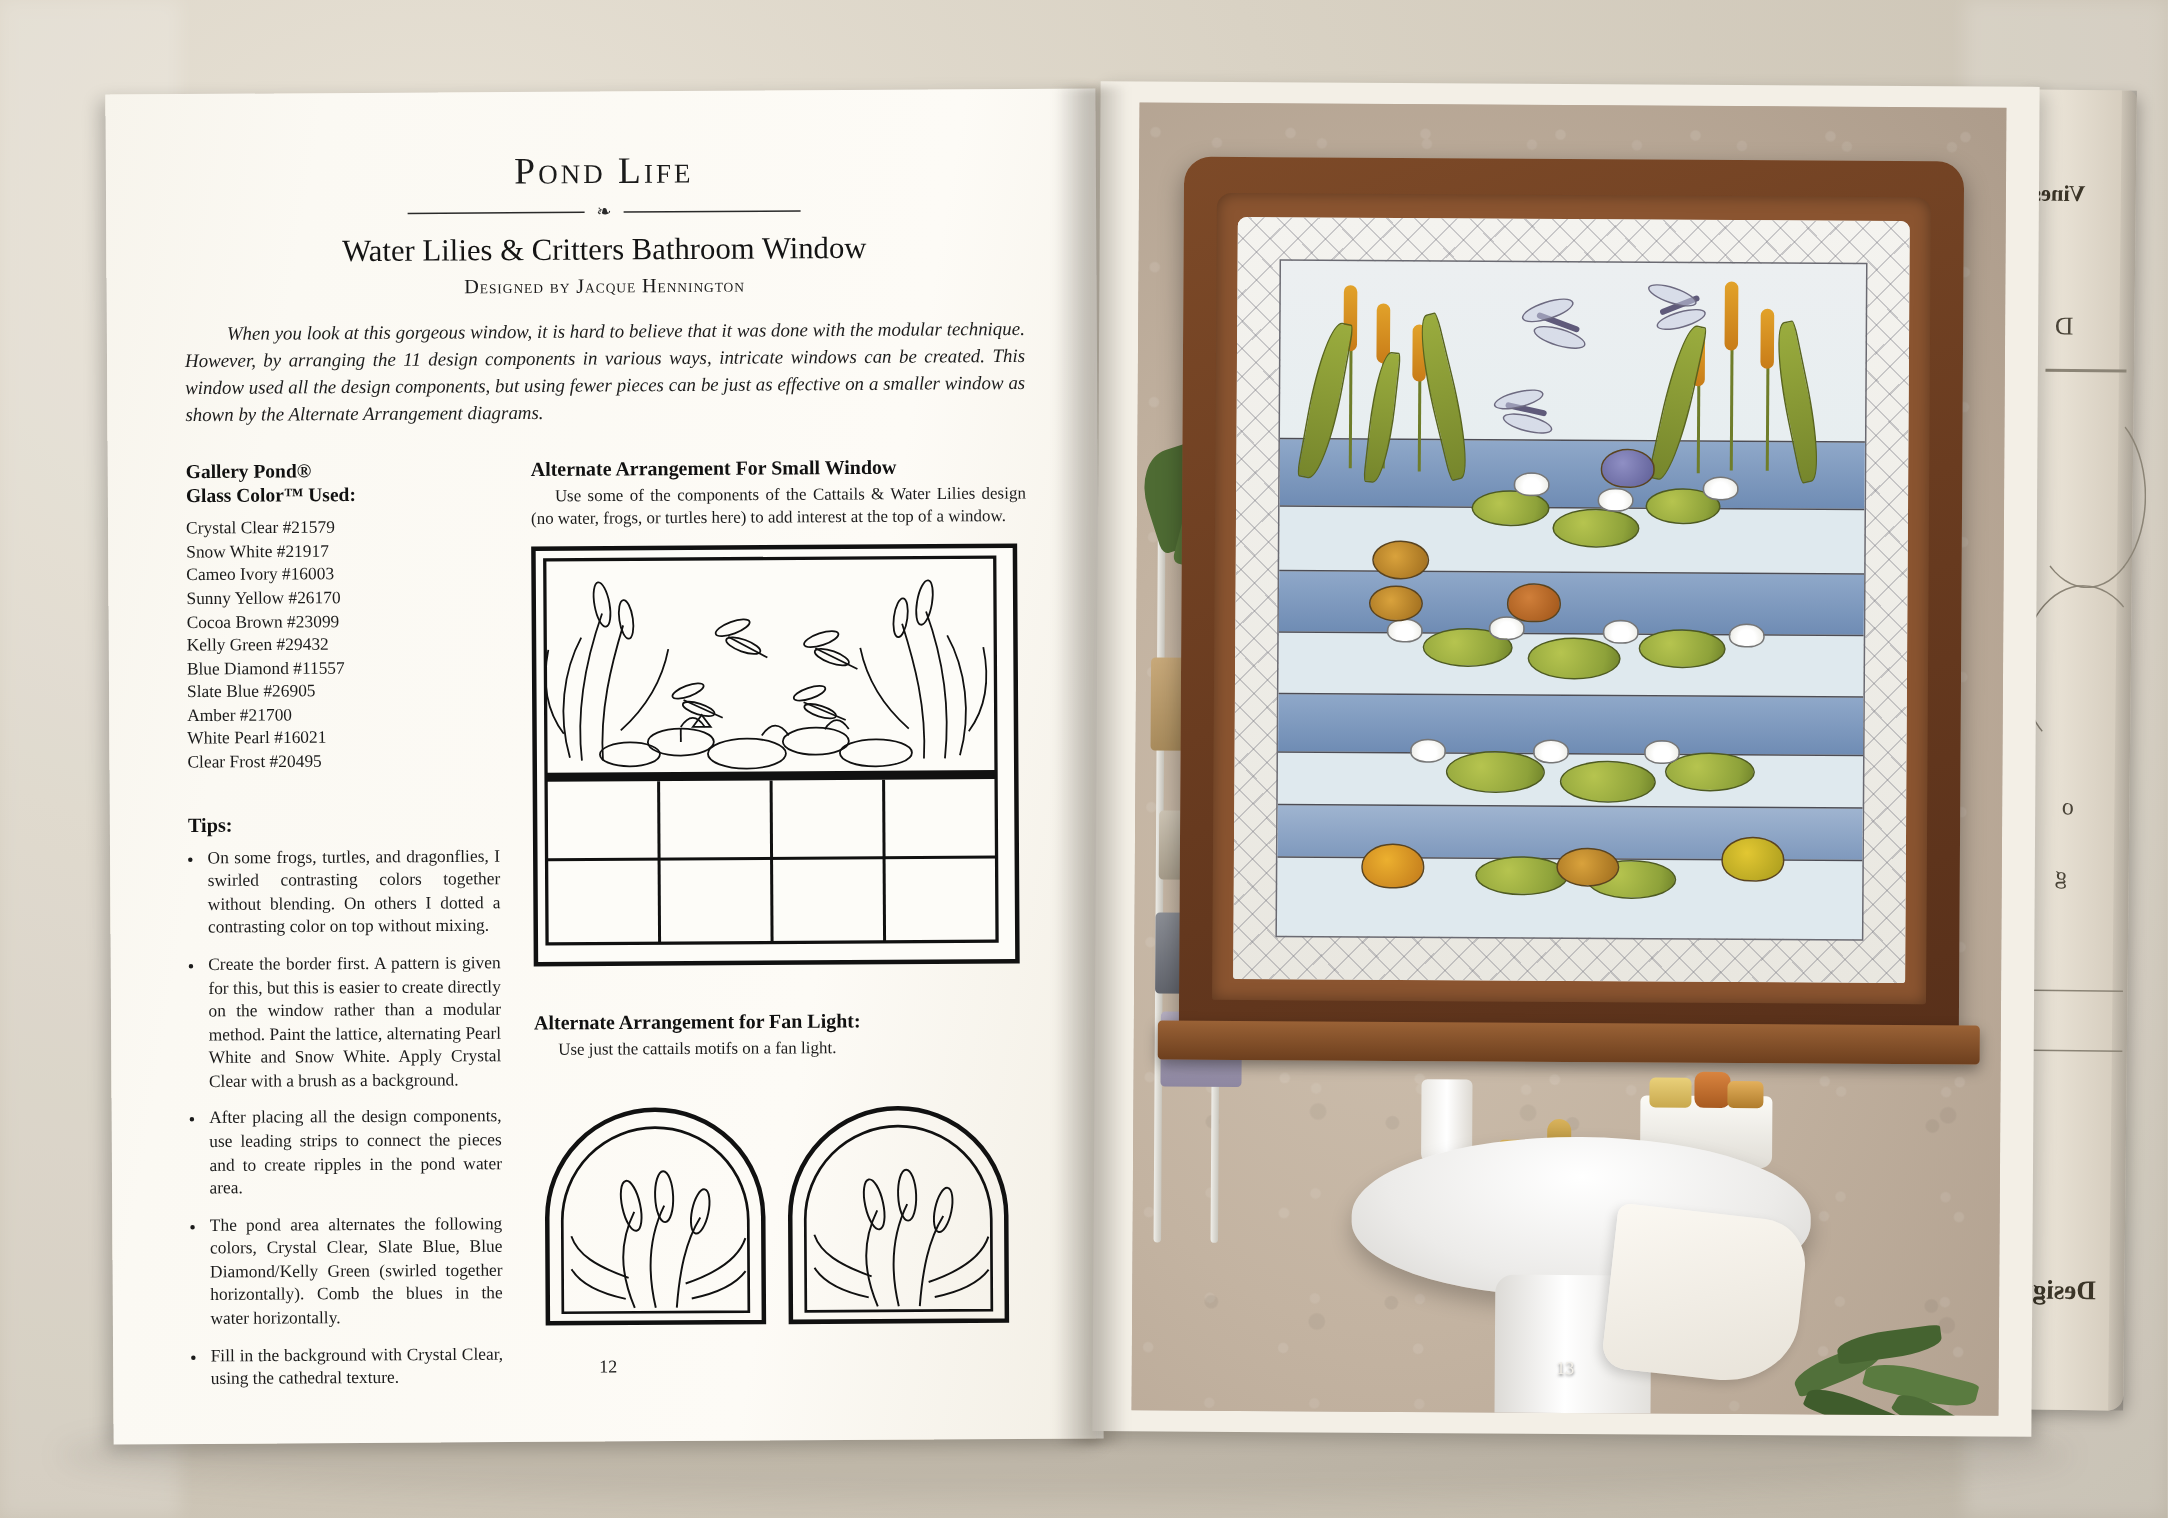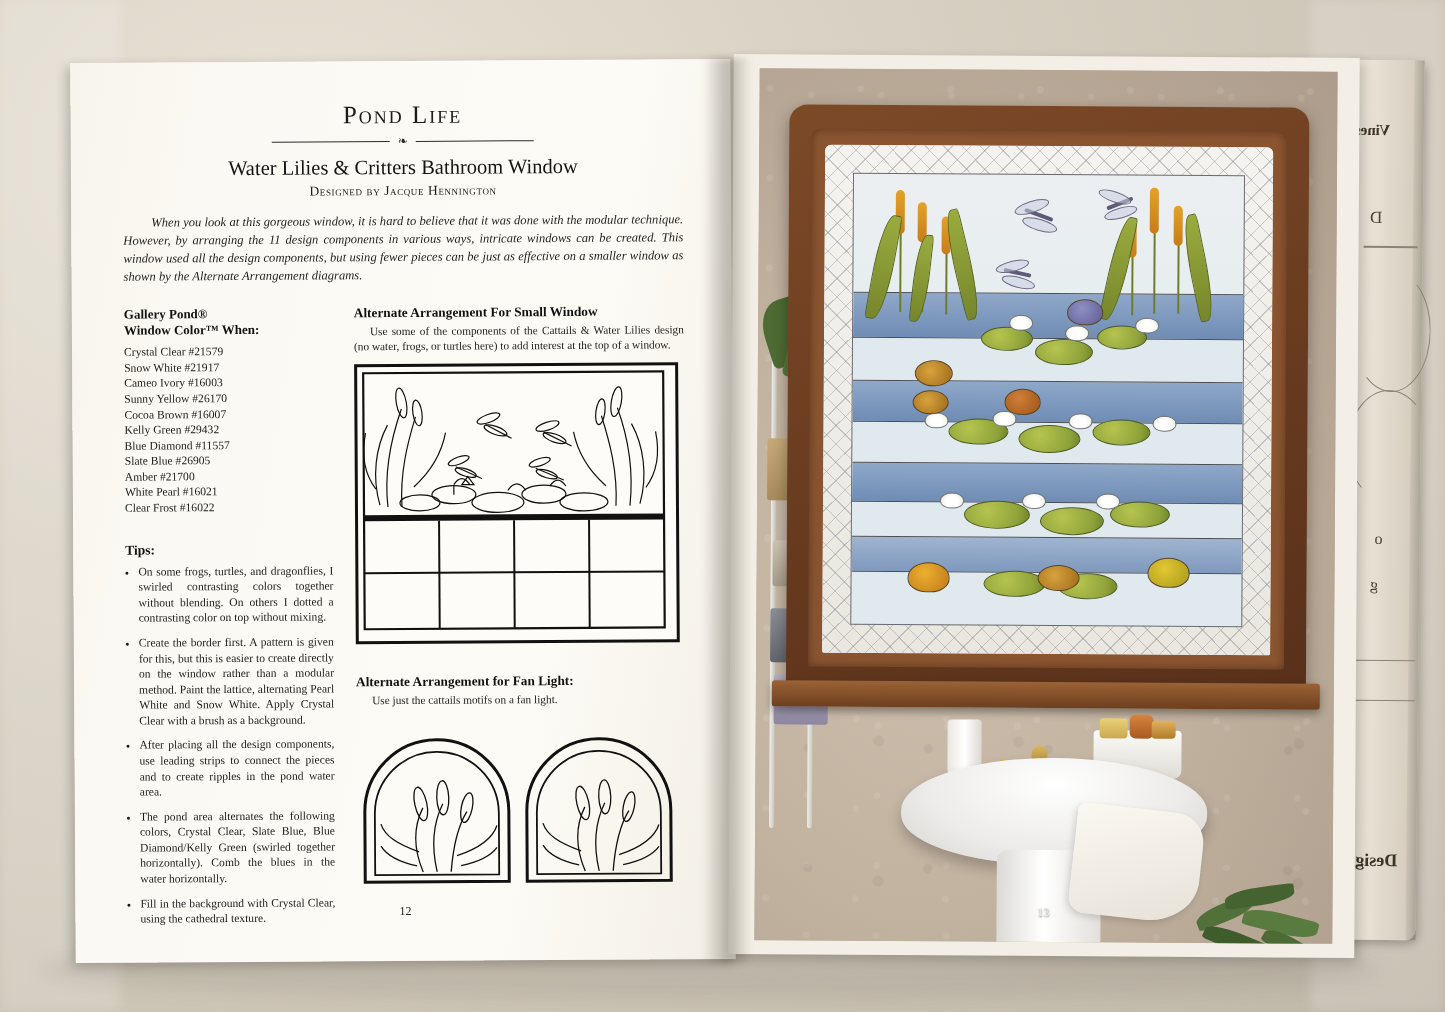"Window Color™ When:" span { text: Window Color™ When -> Glass Color™ Used }
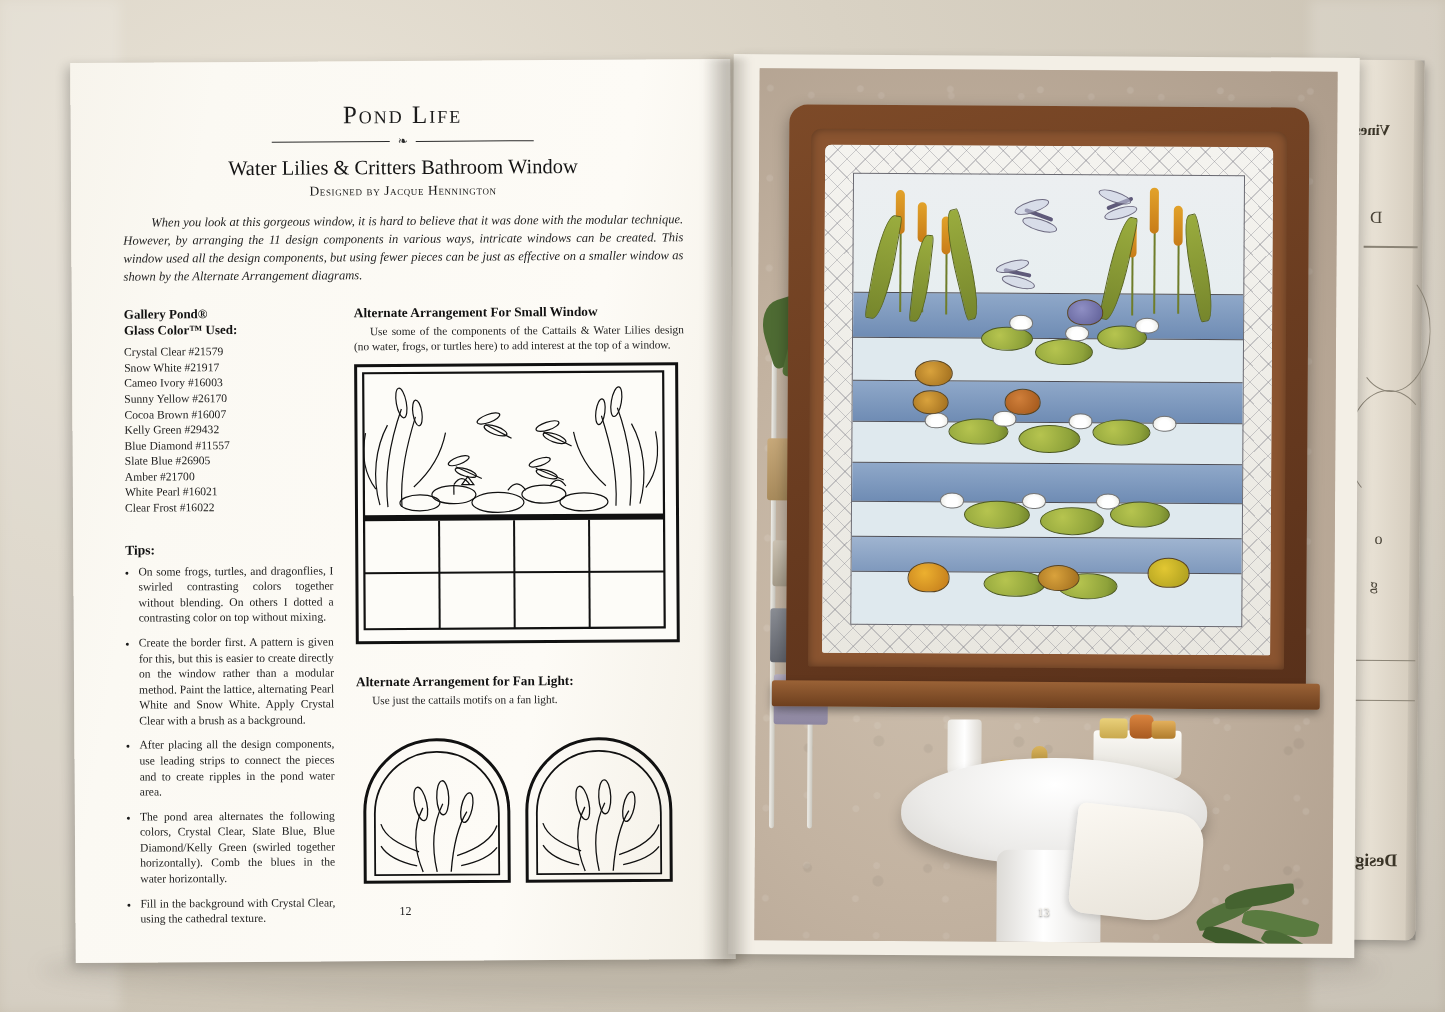"Cocoa Brown #16007" div { text: 16007 -> 23099 }
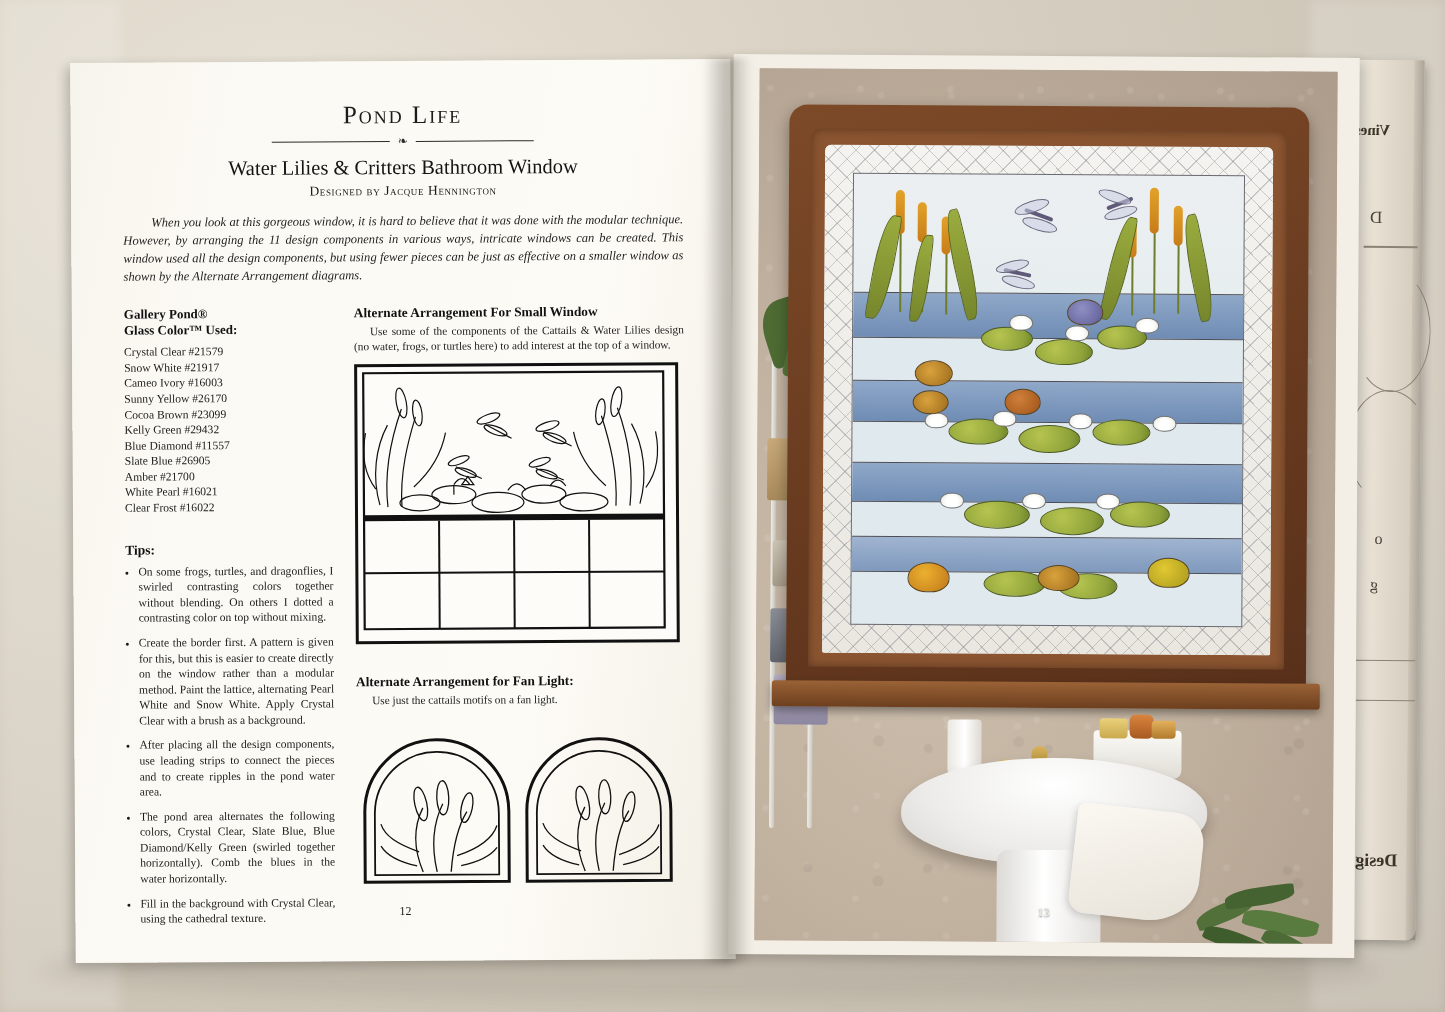"Clear Frost #16022" div { text: 16022 -> 20495 }
